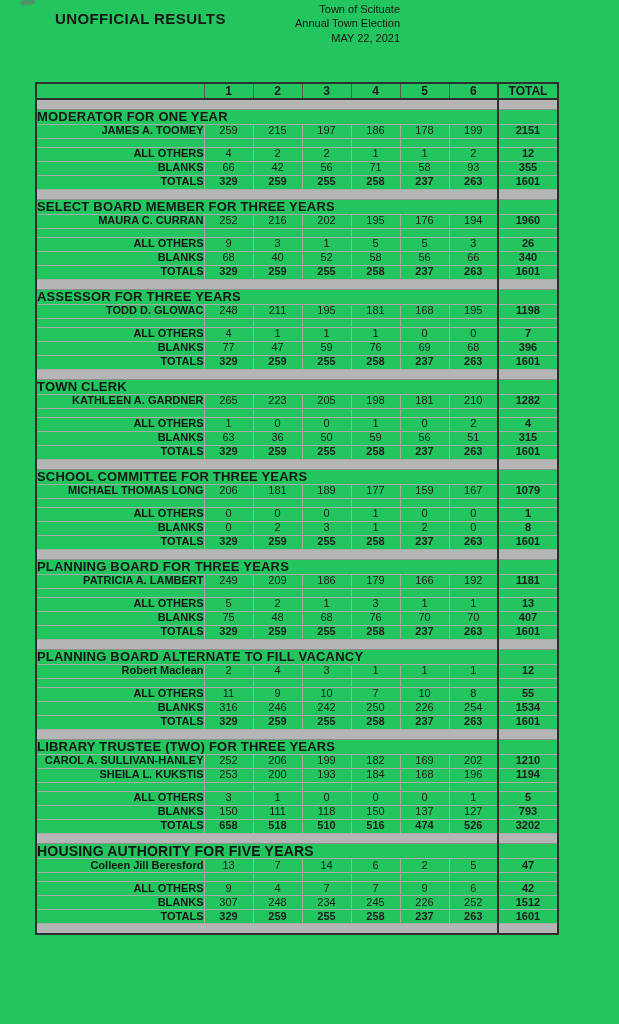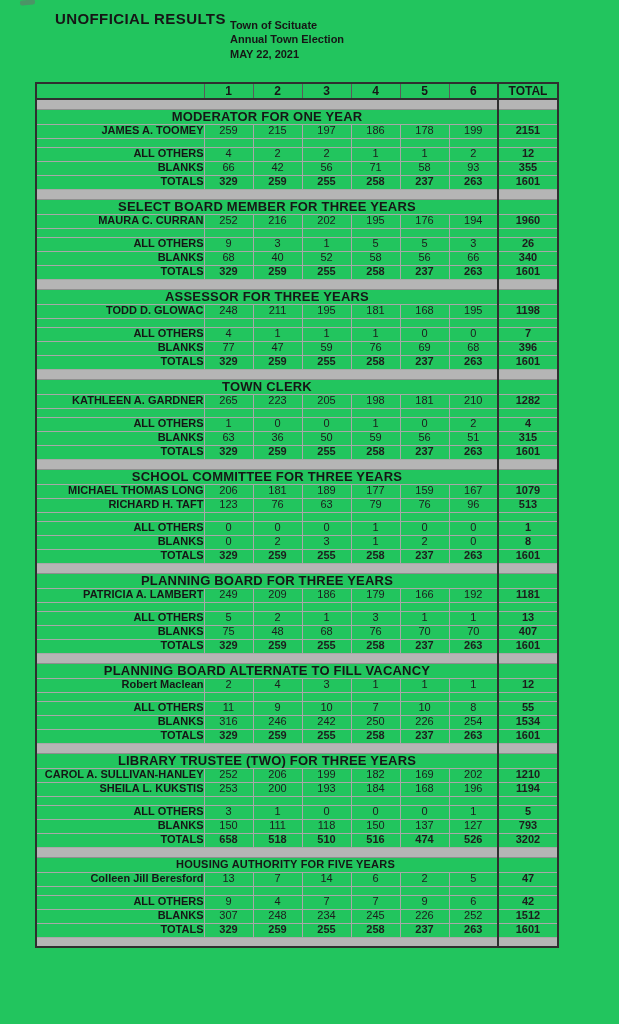"Town of Scituate" .center-head { font-weight: bold -> normal; text-align: left -> right; top: 18px -> 2px }
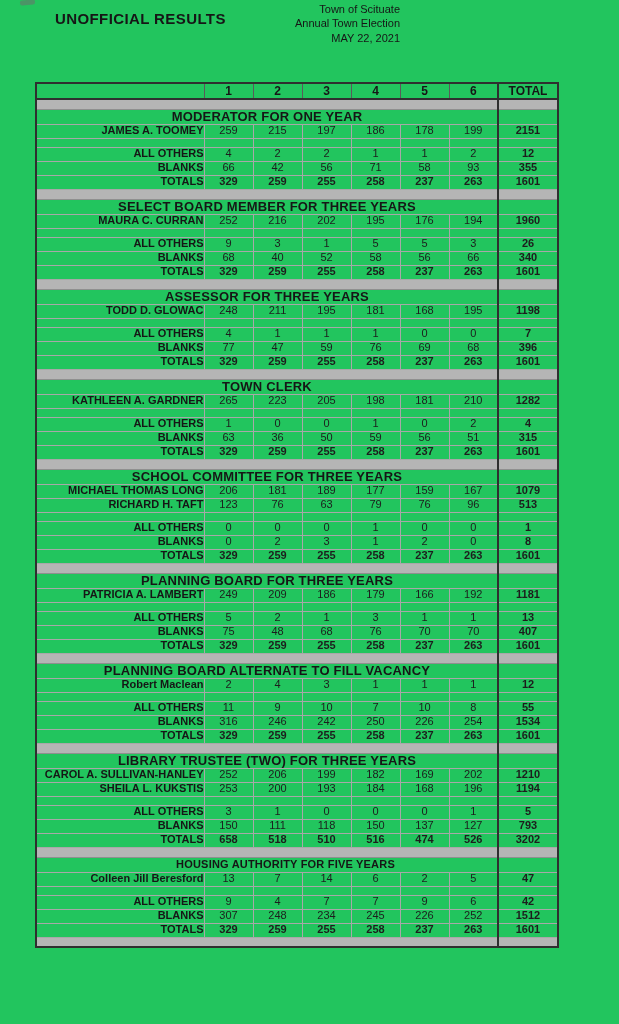"MODERATOR FOR ONE YEAR" td.sec-title { text-align: center -> none }
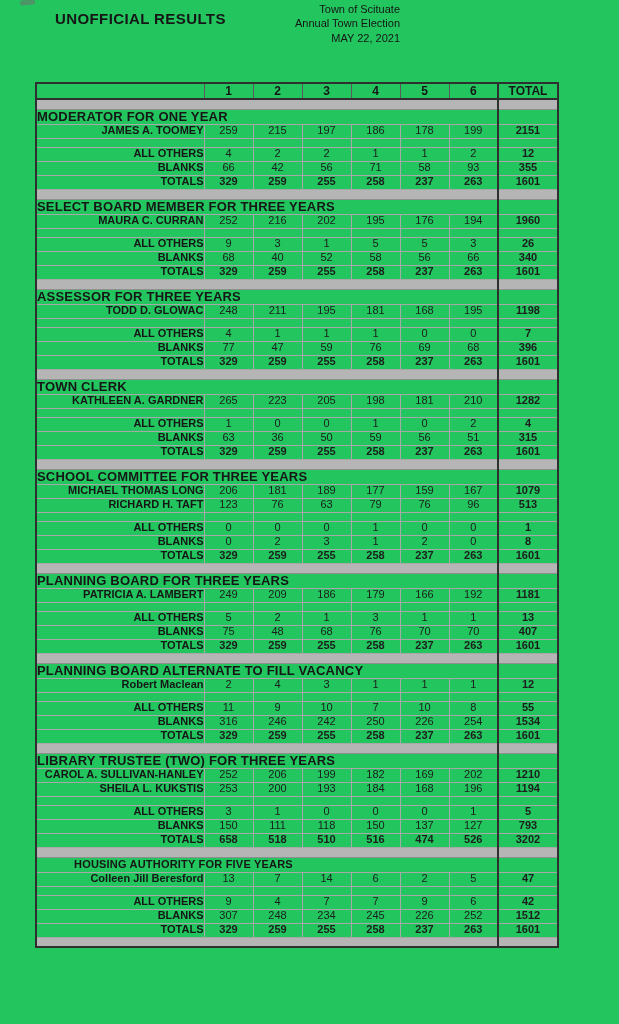"RICHARD H. TAFT" tr.cand-row { html: <tr> <td>RICHARD H. TAFT</td> <td>123</td> <td>76</td> <td>63</td> <td>79</td> <td>76</td> <td>96</td> <td>513</td> </tr> -> none }
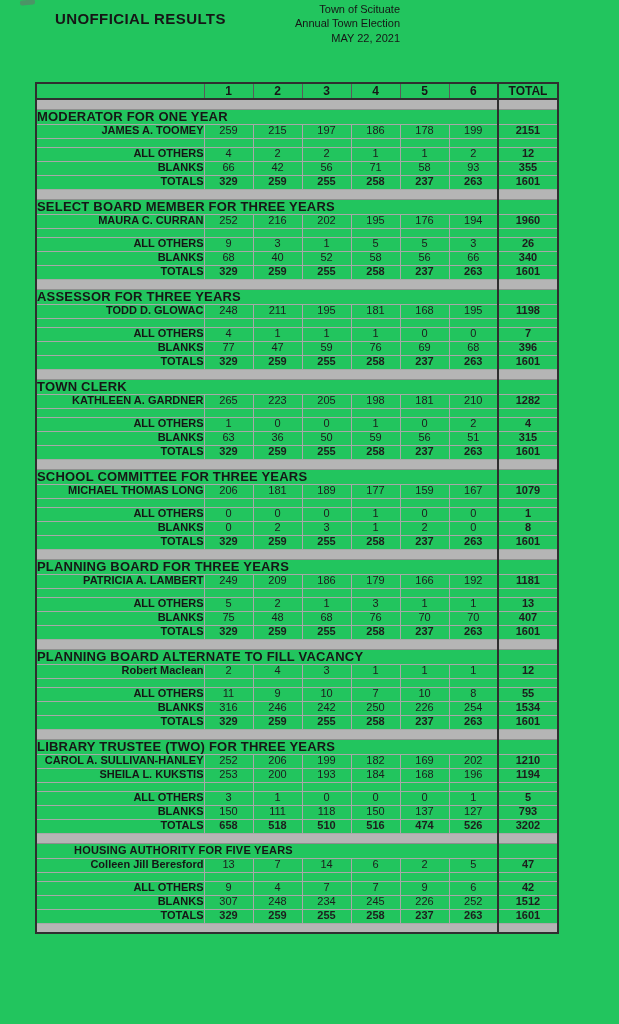"HOUSING AUTHORITY FOR FIVE YEARS" tr.title-row.small td.sec-title { font-size: 11px -> 14px; padding-left: 37px -> none }
